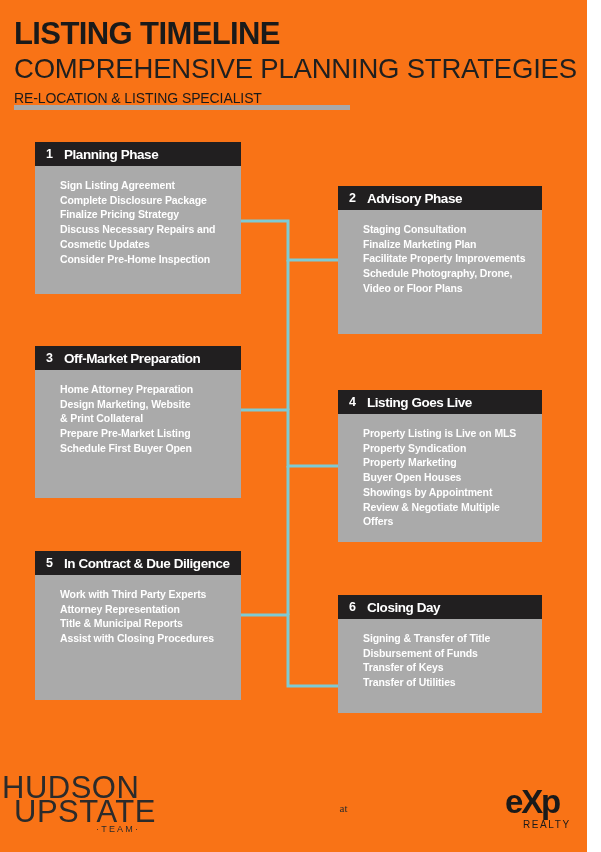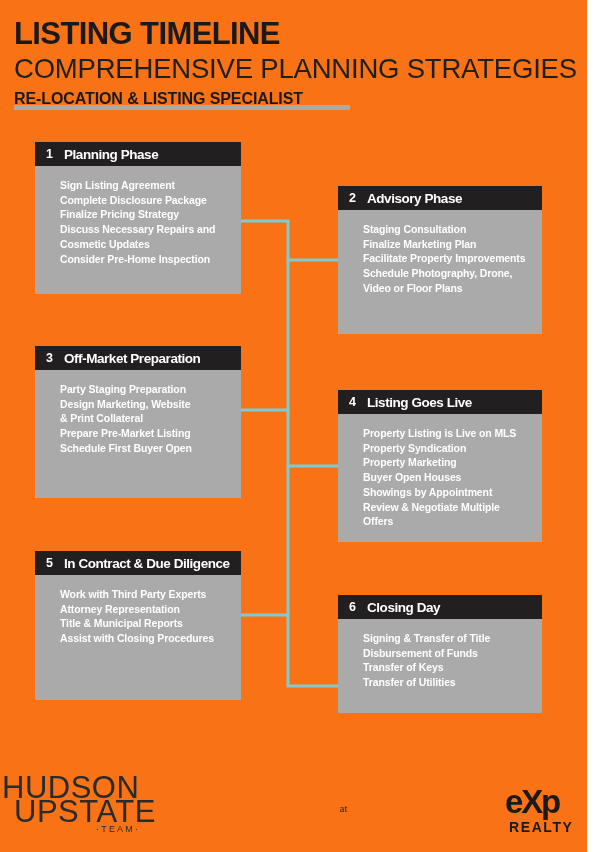"RE-LOCATION & LISTING SPECIALIST" .title-tag { font-size: 16px -> 14px; font-weight: bold -> normal }
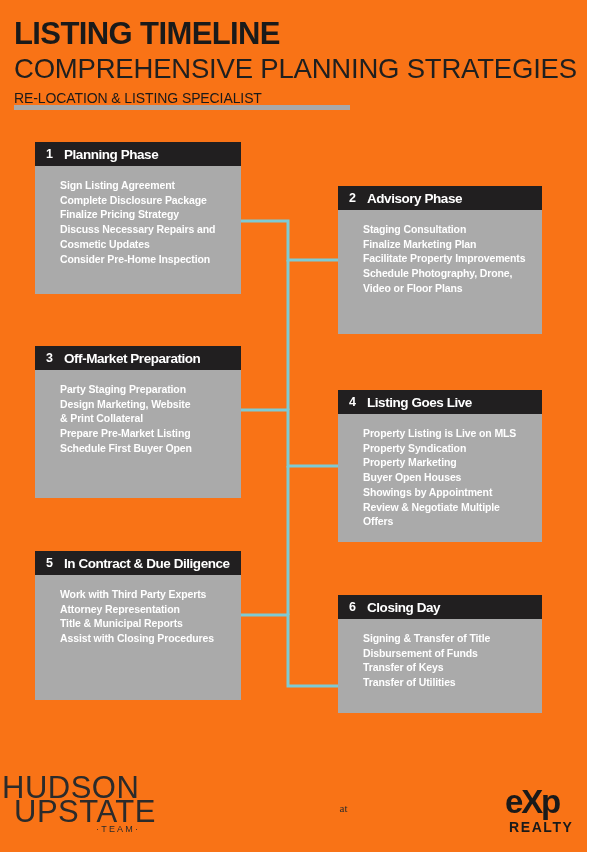"Party Staging Preparation" li { text: Party Staging -> Home Attorney }
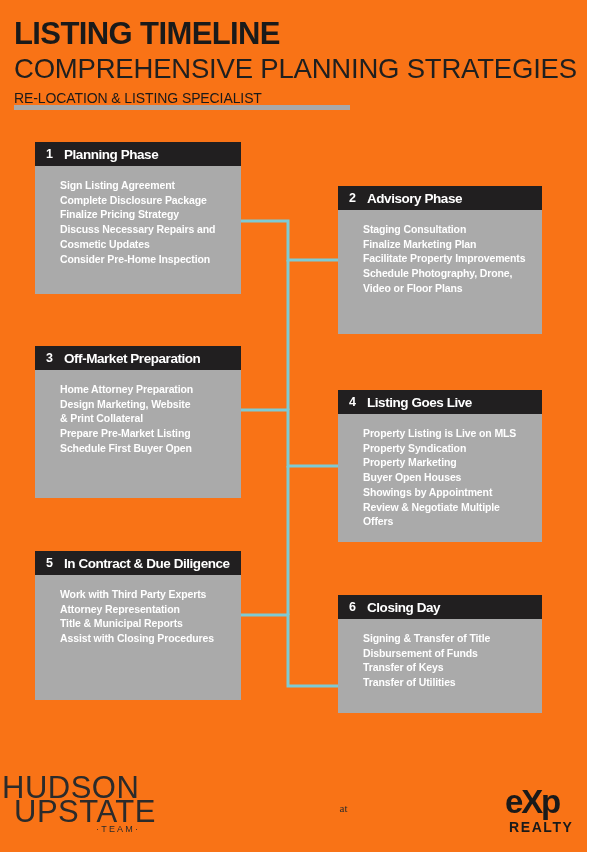"REALTY" .logo-exp-sub { font-size: 14px -> 10px; font-weight: bold -> normal; margin-left: 4px -> 18px }
